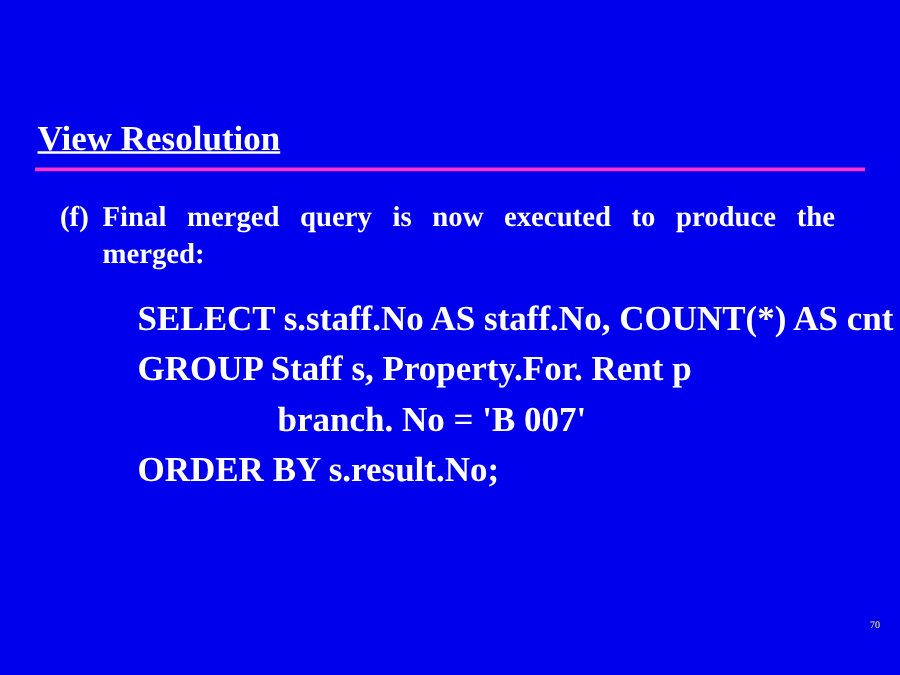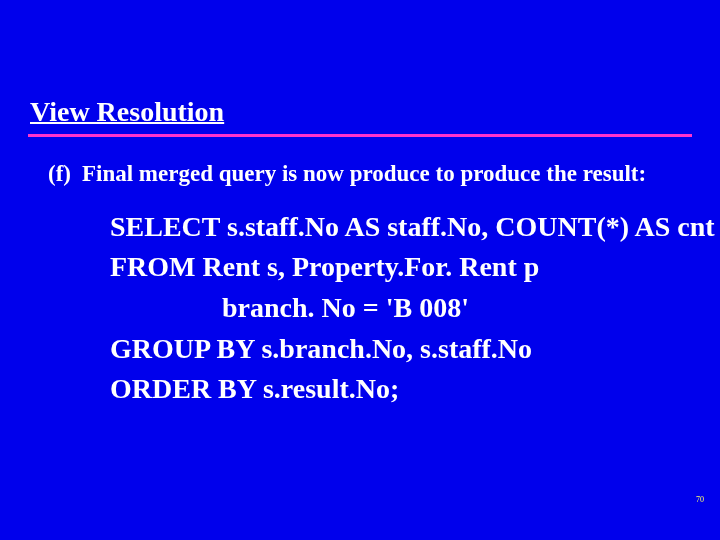"Final merged query is now" div.desc { text: produce to produce the result -> executed to produce the merged }
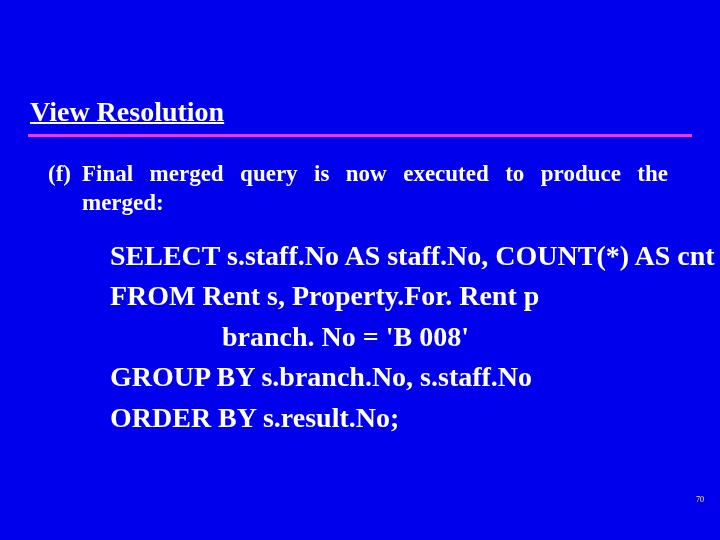"FROM Rent s, Property.For. Rent" div.sql-line { text: FROM Rent -> GROUP Staff }
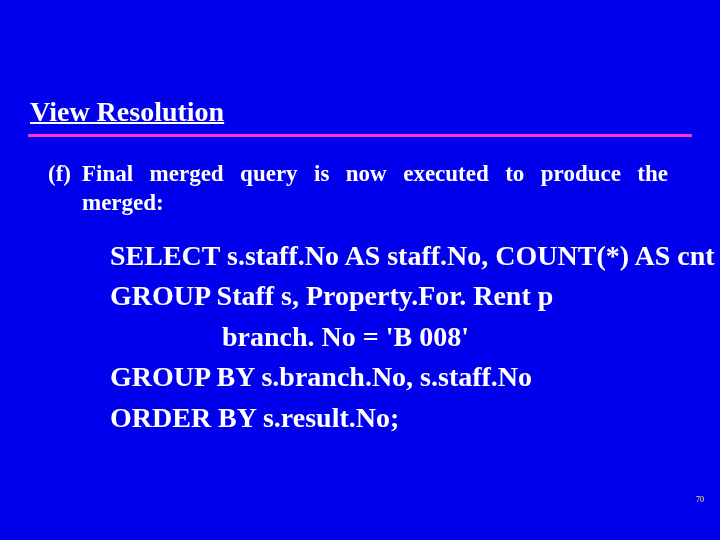"branch. No = 'B 008'" div.sql-line { text: 008' -> 007' }
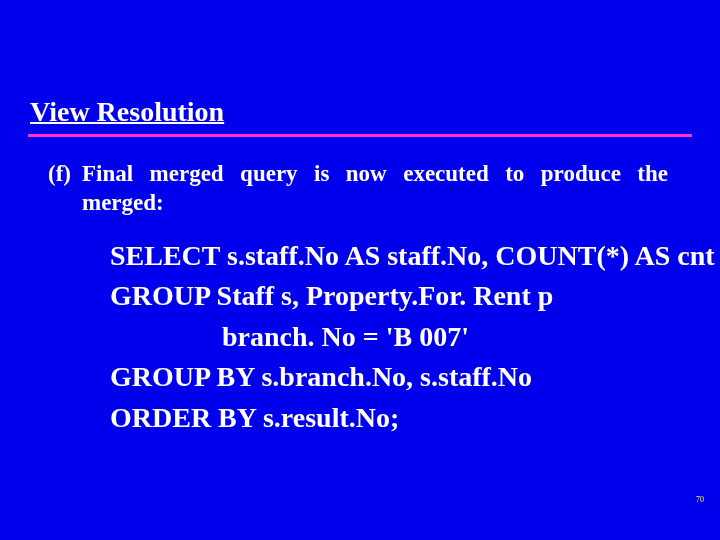"GROUP BY s.branch.No, s.staff.No" div.sql-line { html: <div>GROUP BY s.branch.No, s.staff.No</div> -> none }
